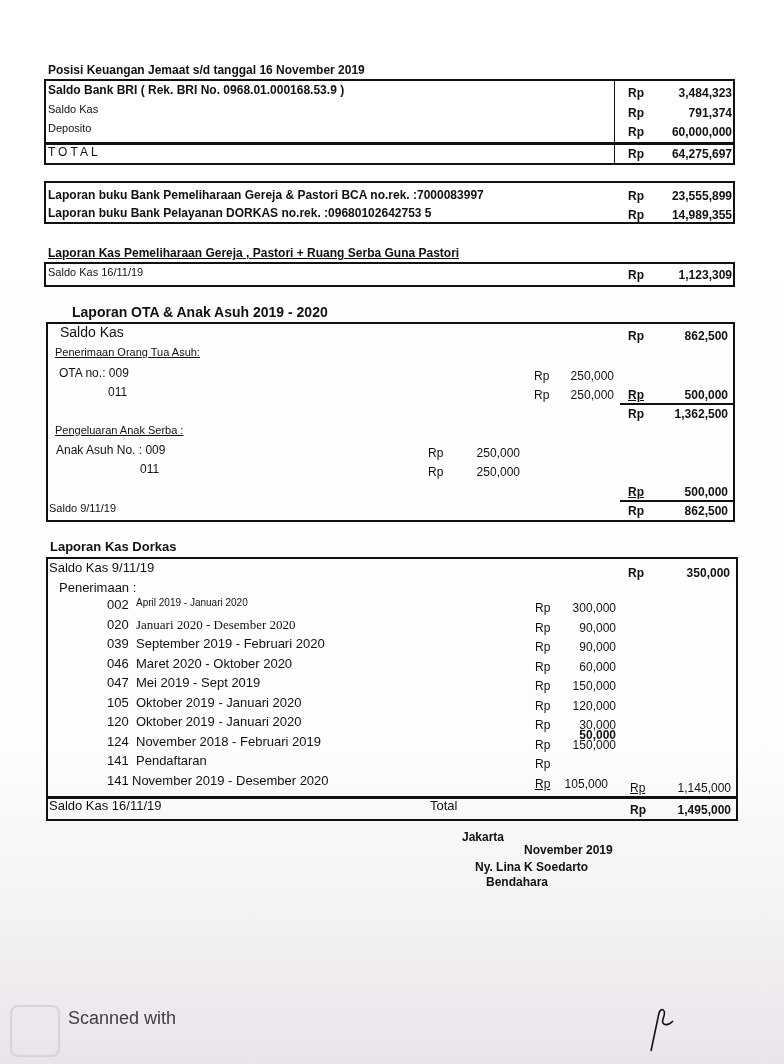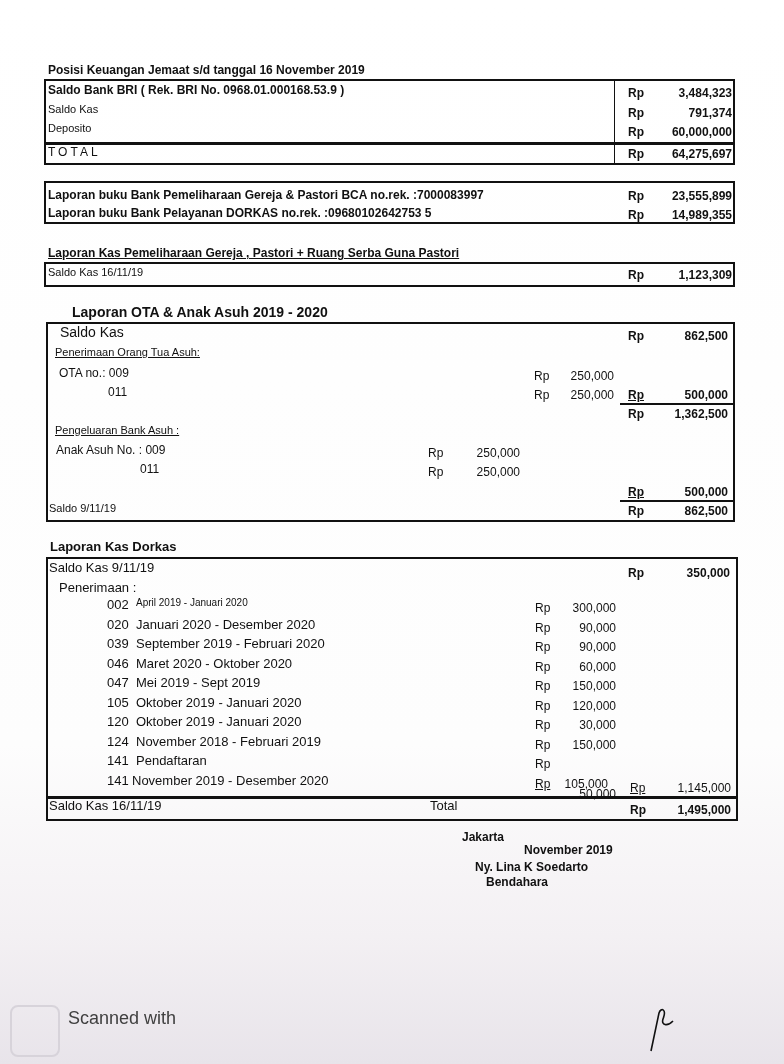"Pengeluaran Bank Asuh :" div.txt { text: Bank Asuh -> Anak Serba }
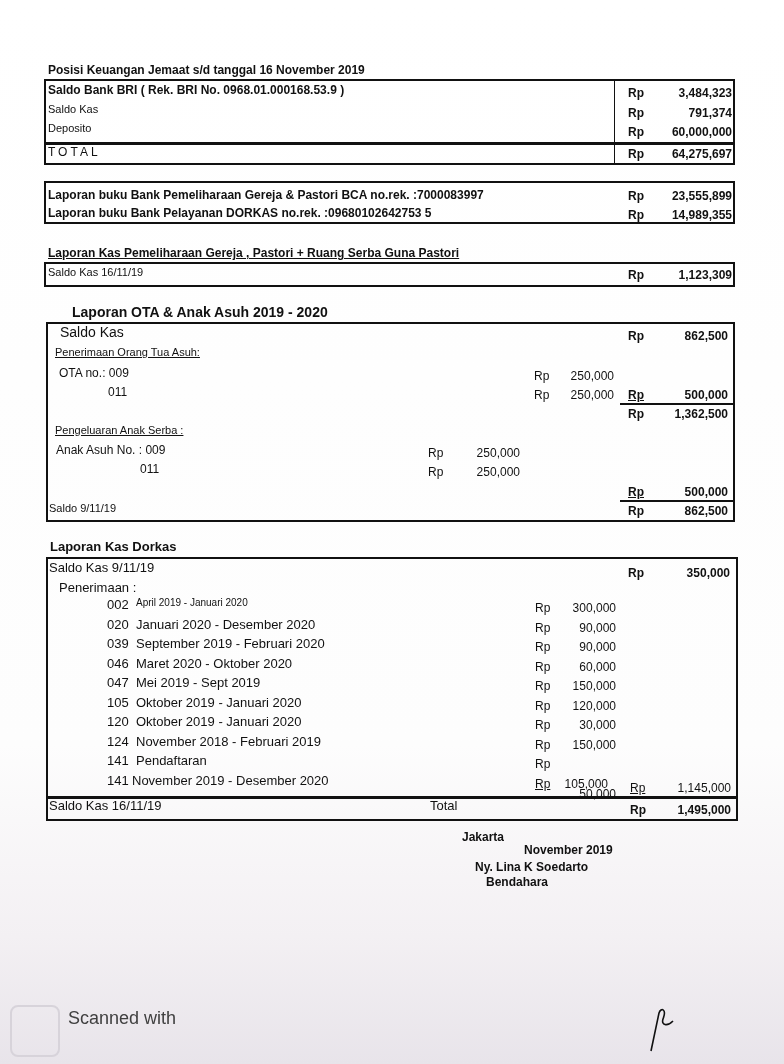"Januari 2020 - Desember 2020" div.txt { font-family: none -> Liberation Serif, serif }
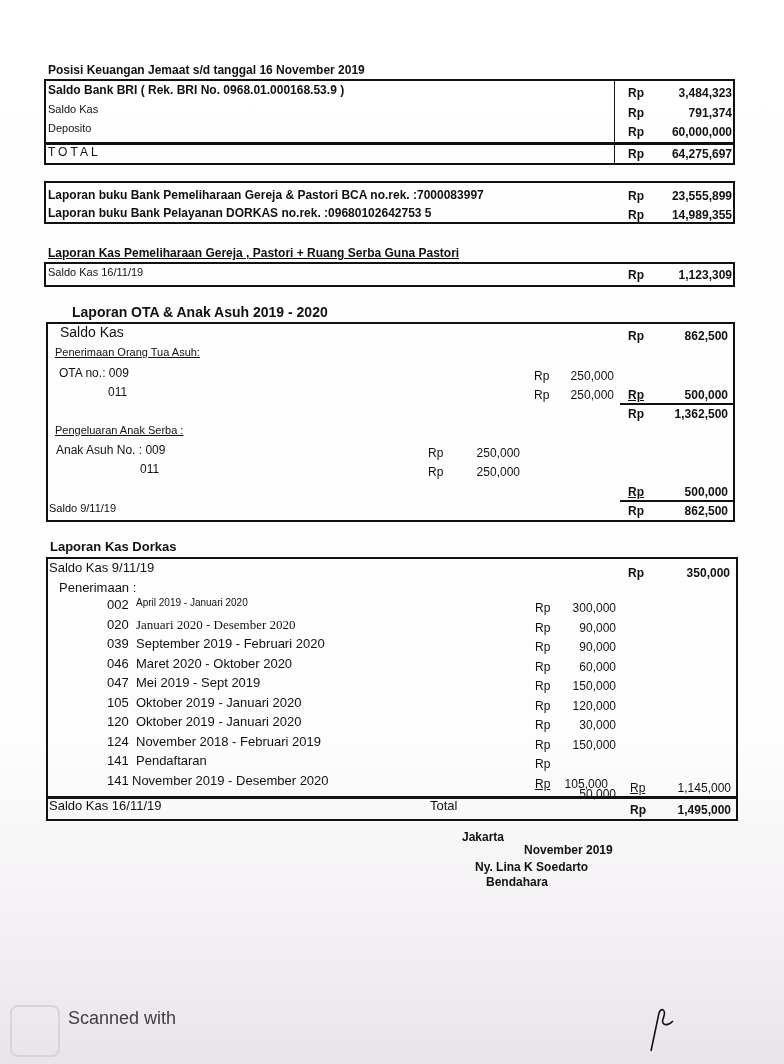"50,000" div.num { font-weight: none -> bold; top: 787px -> 728px }
